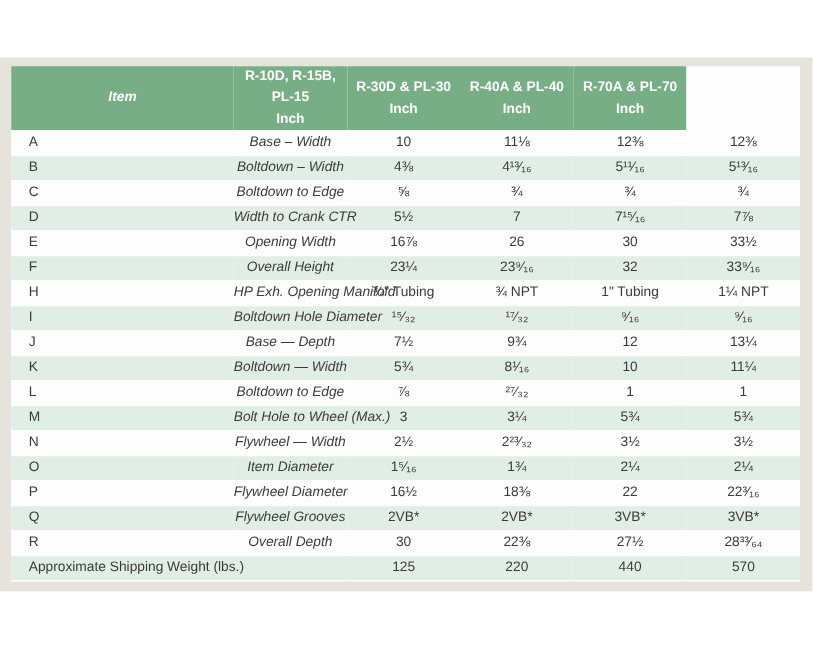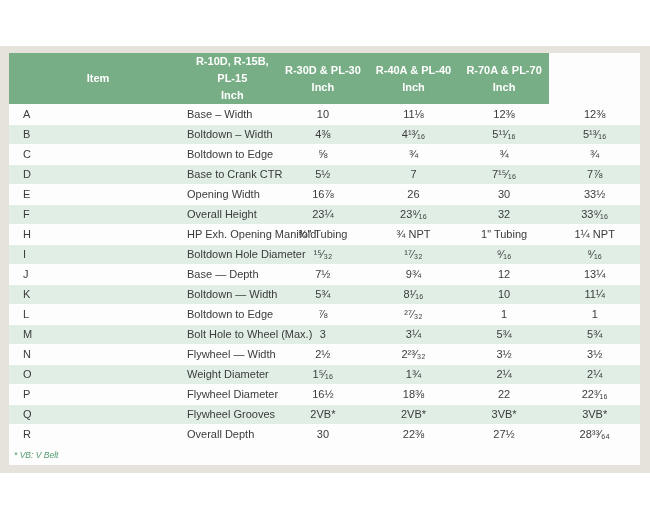"Item" thead th.item-head { font-style: none -> italic }
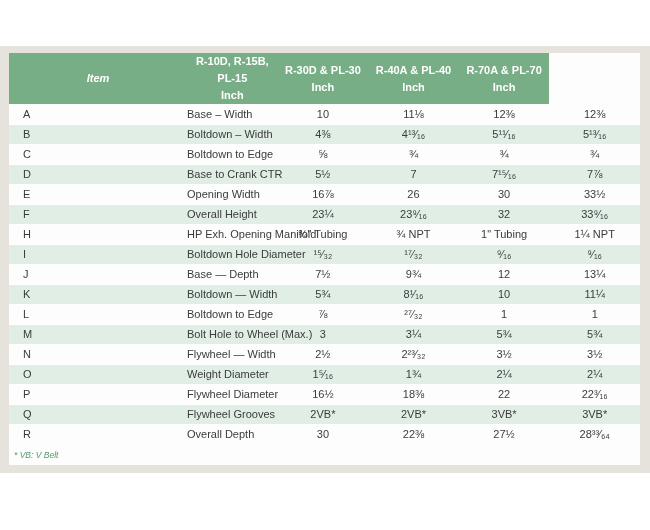"Base – Width" td.item { font-style: none -> italic; text-align: left -> center }
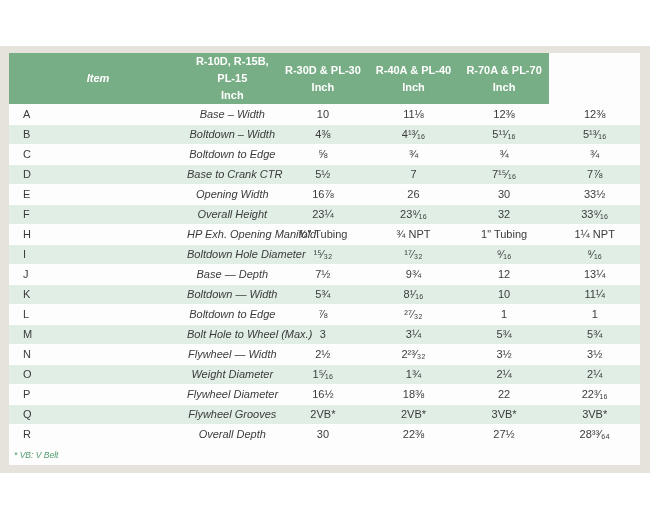"Base to Crank CTR" td.item { text: Base -> Width }
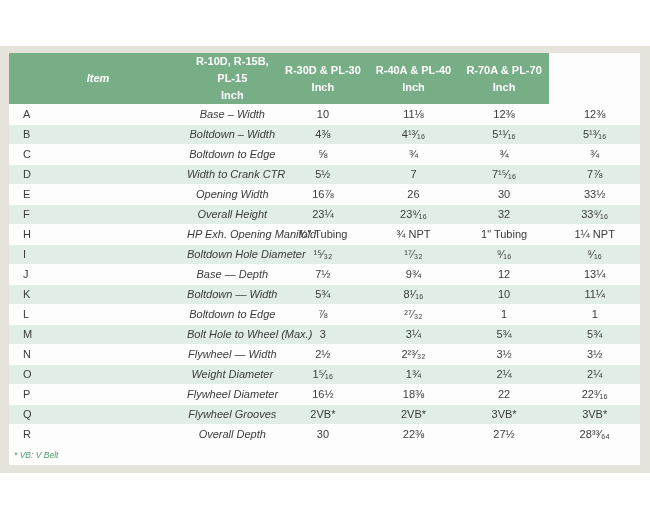"Weight Diameter" td.item { text: Weight -> Item }
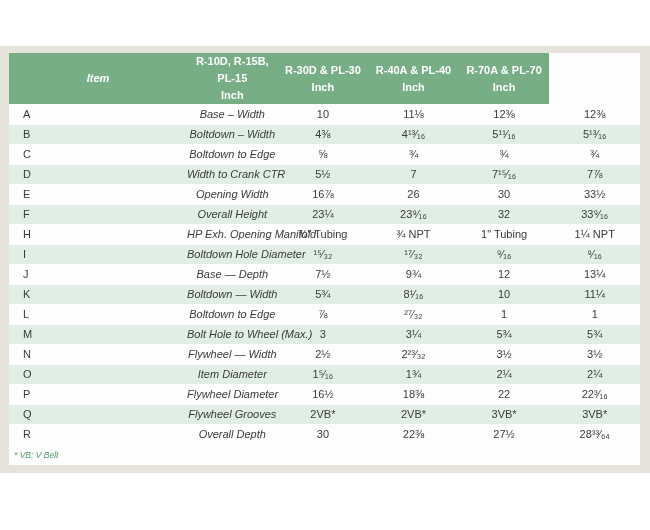"Approximate Shipping Weight (lbs.)" tr { html: none -> <tr> <td>Approximate Shipping Weight (lbs.)</td> <td>125</td> <td>220</td> <td>440</td> <td>570</td> </tr> }
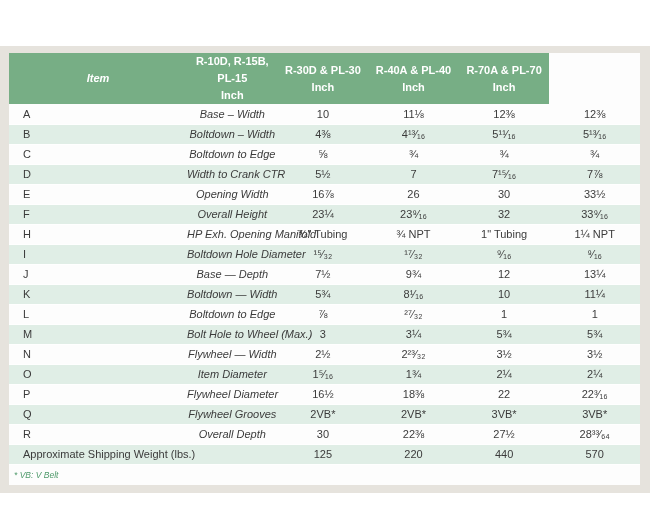"* VB: V Belt" div.footnote-strip { html: <div> <span>* VB: V Belt</span> </div> -> none }
